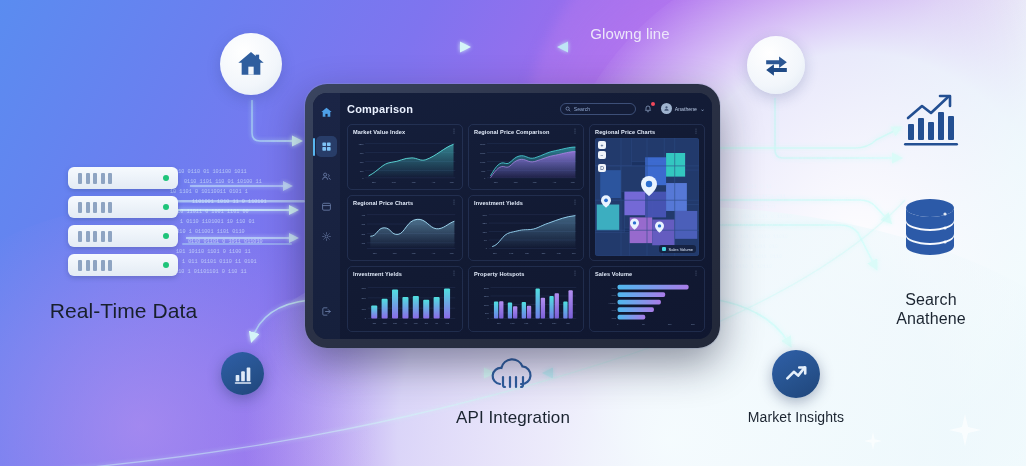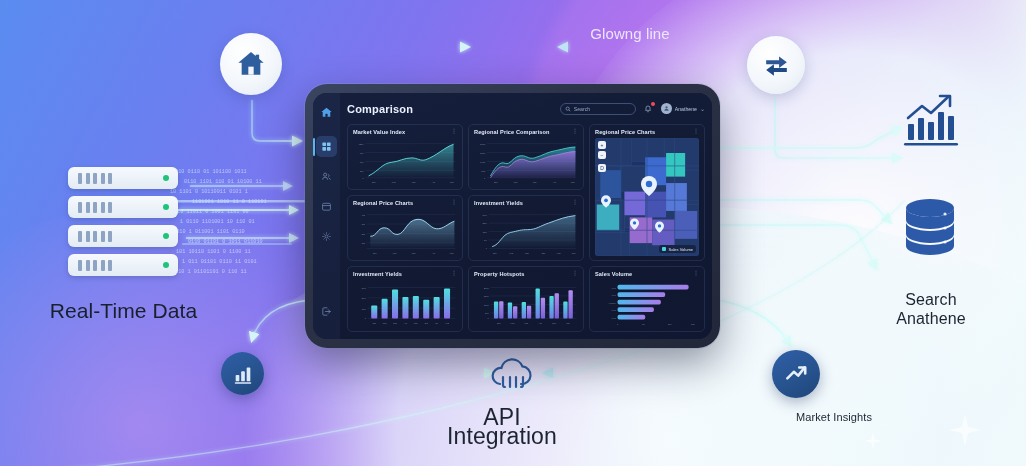"API Integration" div.label { font-size: 23px -> 17px; left: 432px -> 443px }
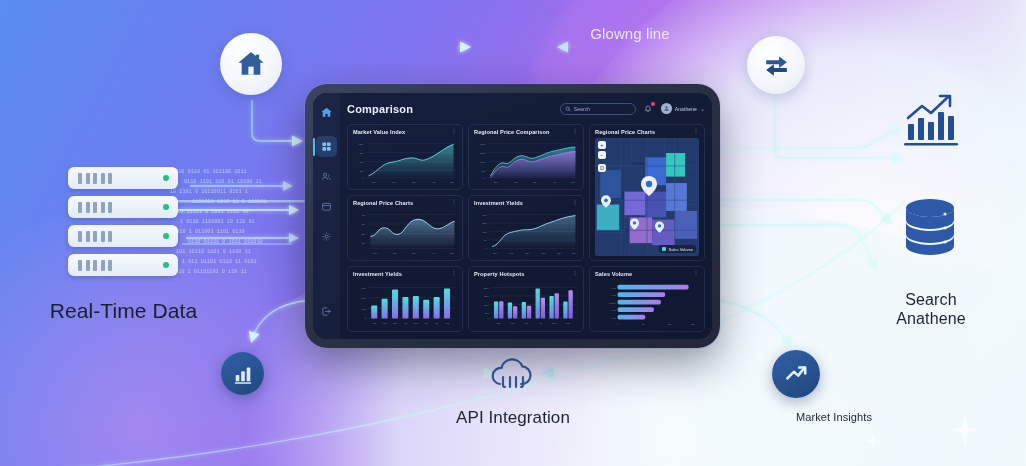"Market Insights" div.label { font-size: 11px -> 14px; text-align: right -> none }
